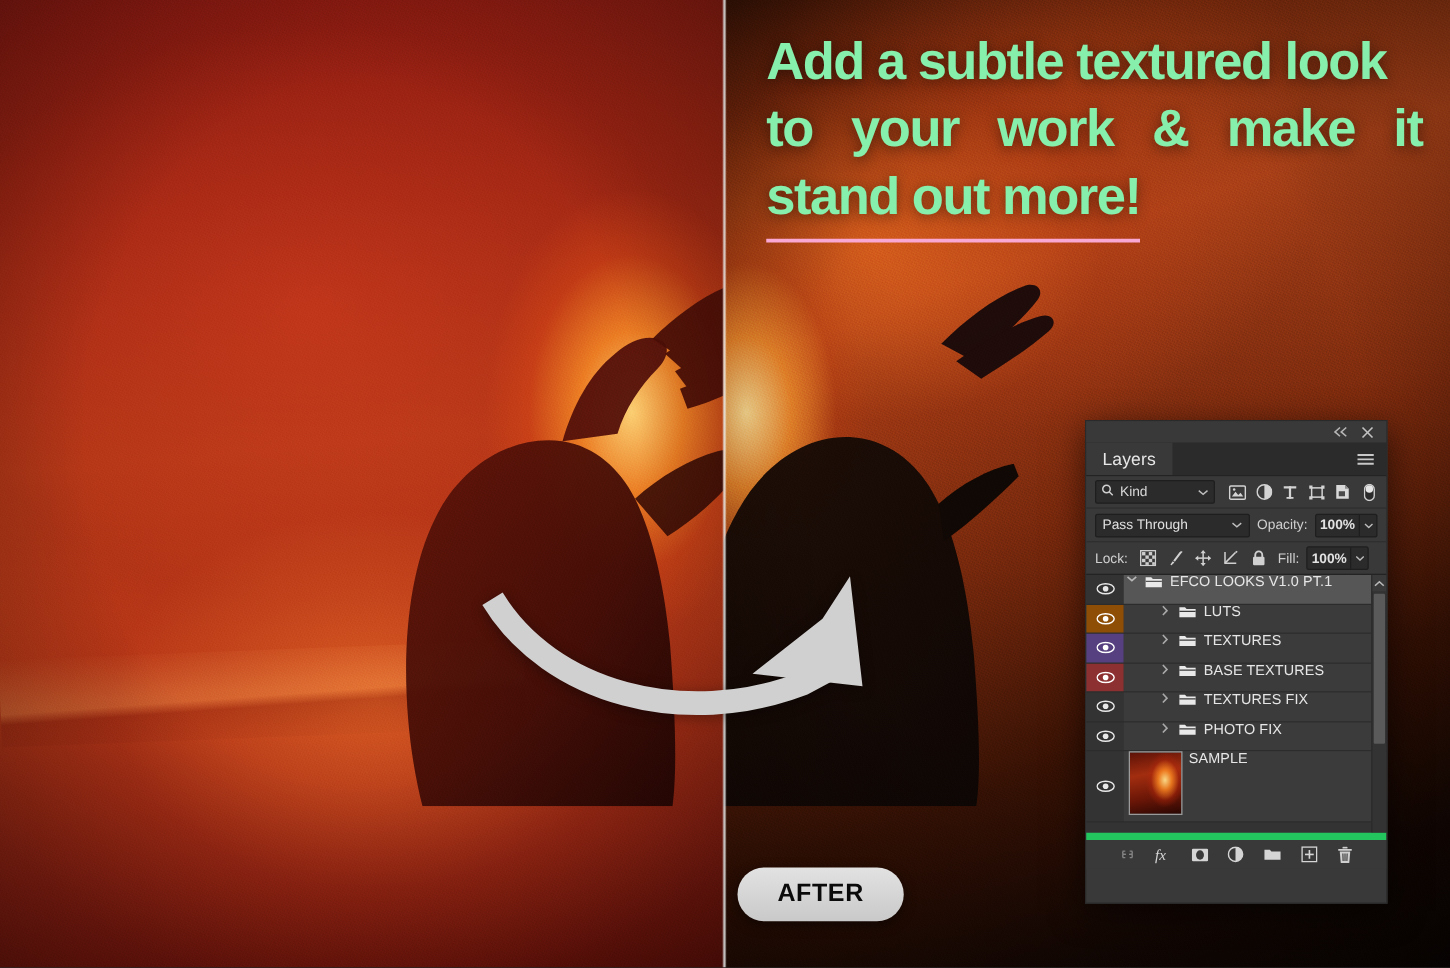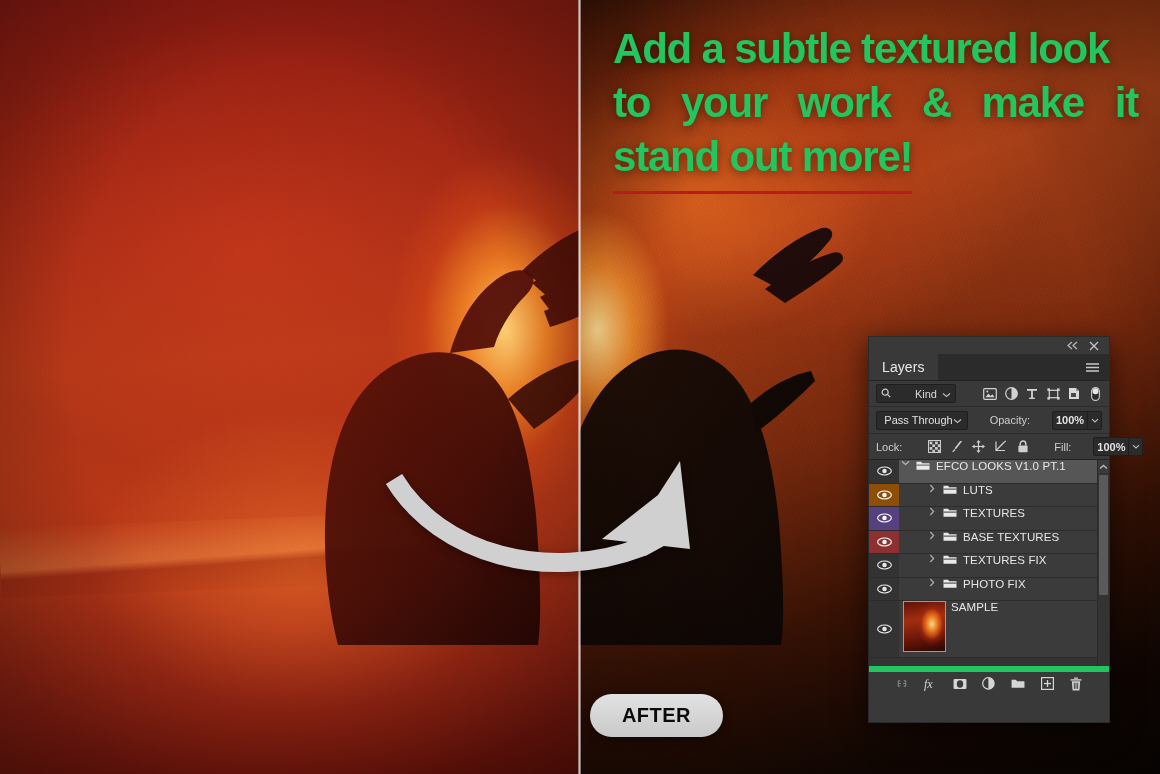"Add a subtle textured look" .headline { color: #22c55e -> #86efac }
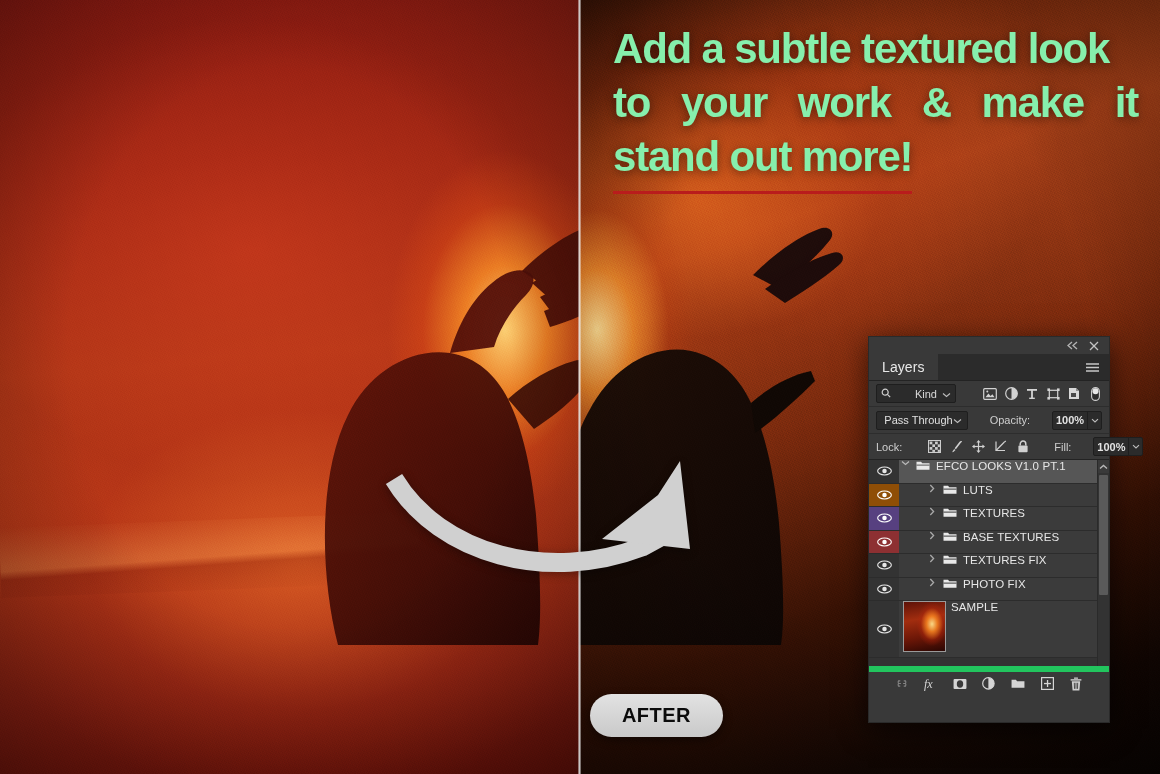"stand out more!" .hl-line.underline { border-bottom: 3px solid #b91c1c -> 3px solid #f9a8d4 }
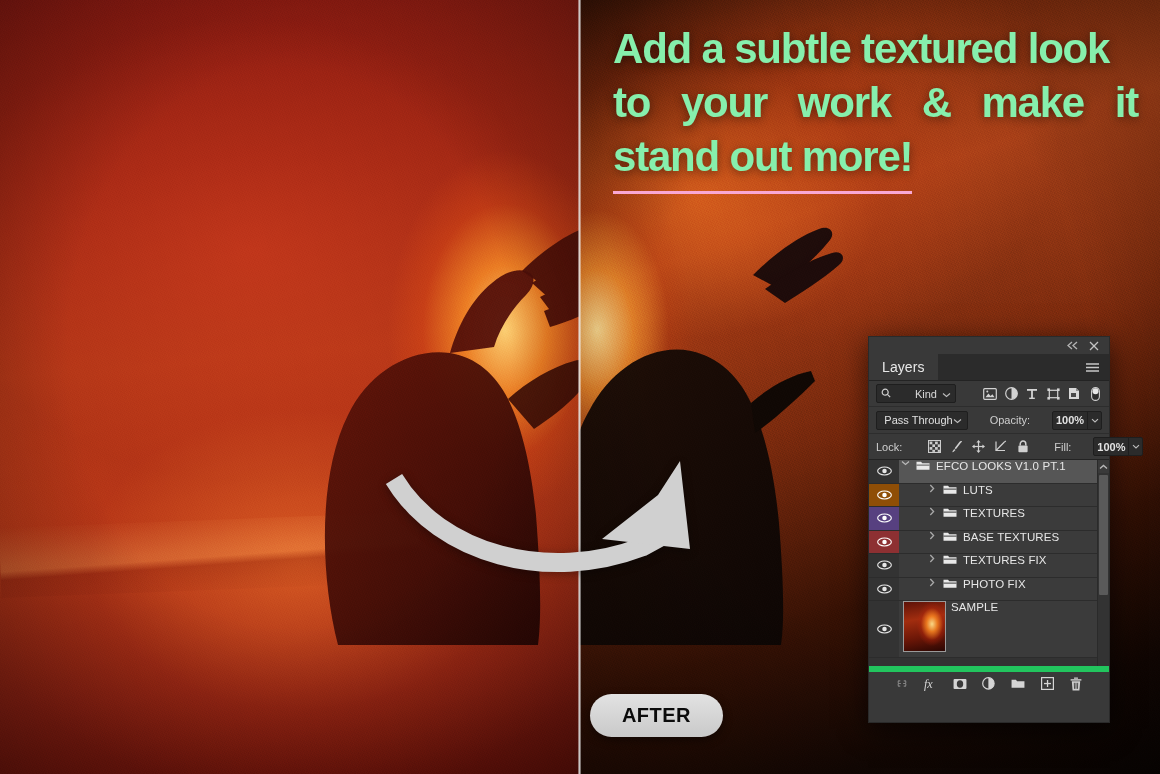"Kind" .row { gap: 22px -> 6px; text-align: right -> none }
